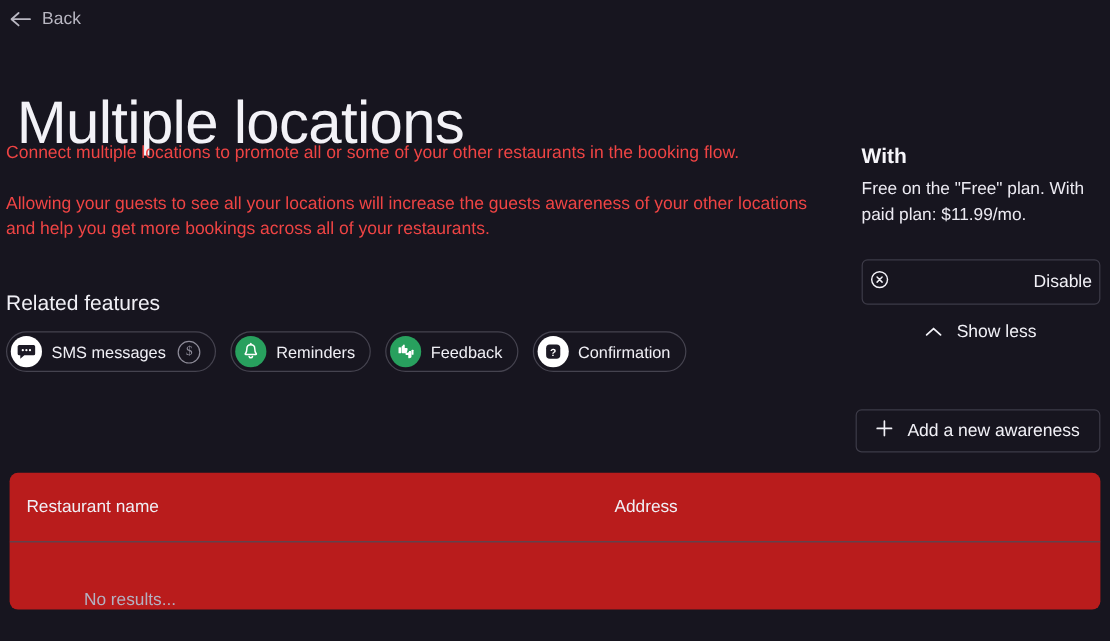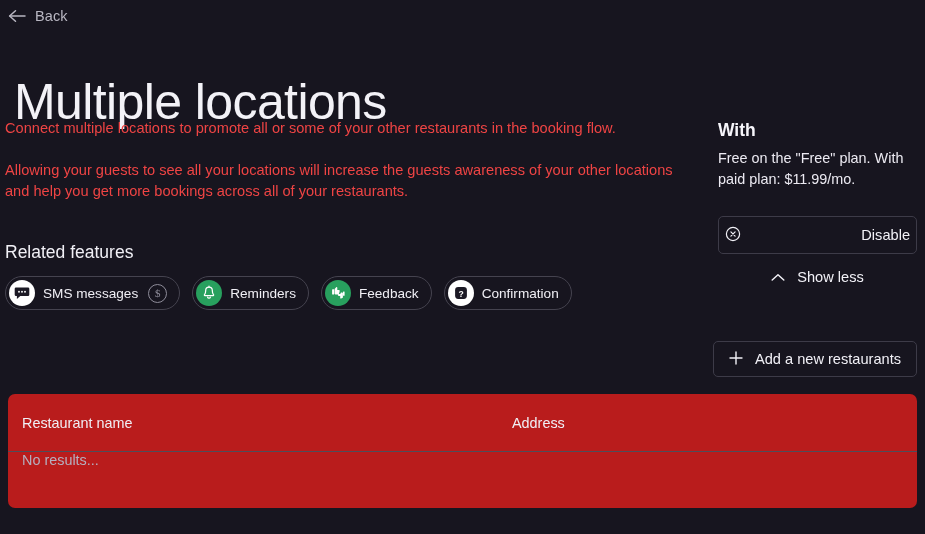"Add a new restaurants" span { text: restaurants -> awareness }
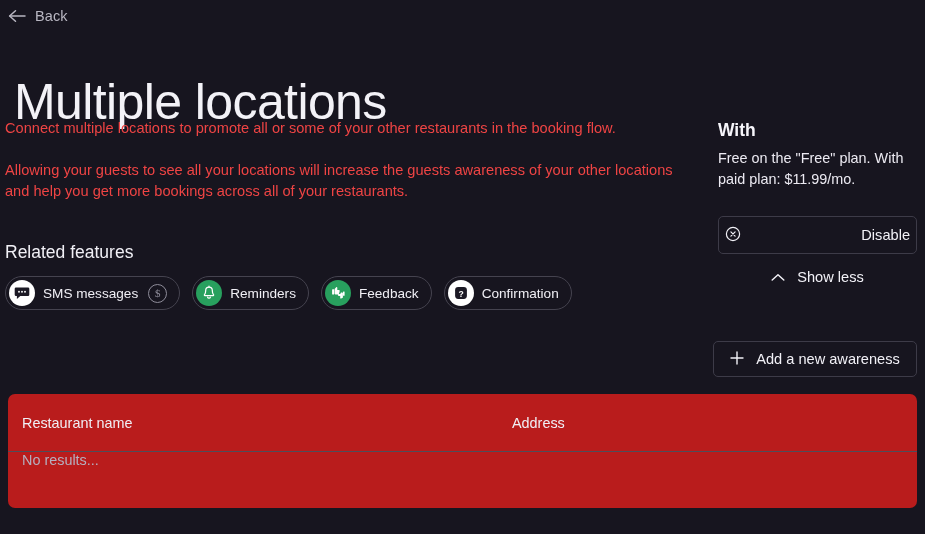"No results..." .table-body { align-items: flex-start -> flex-end; padding-left: none -> 48px }
